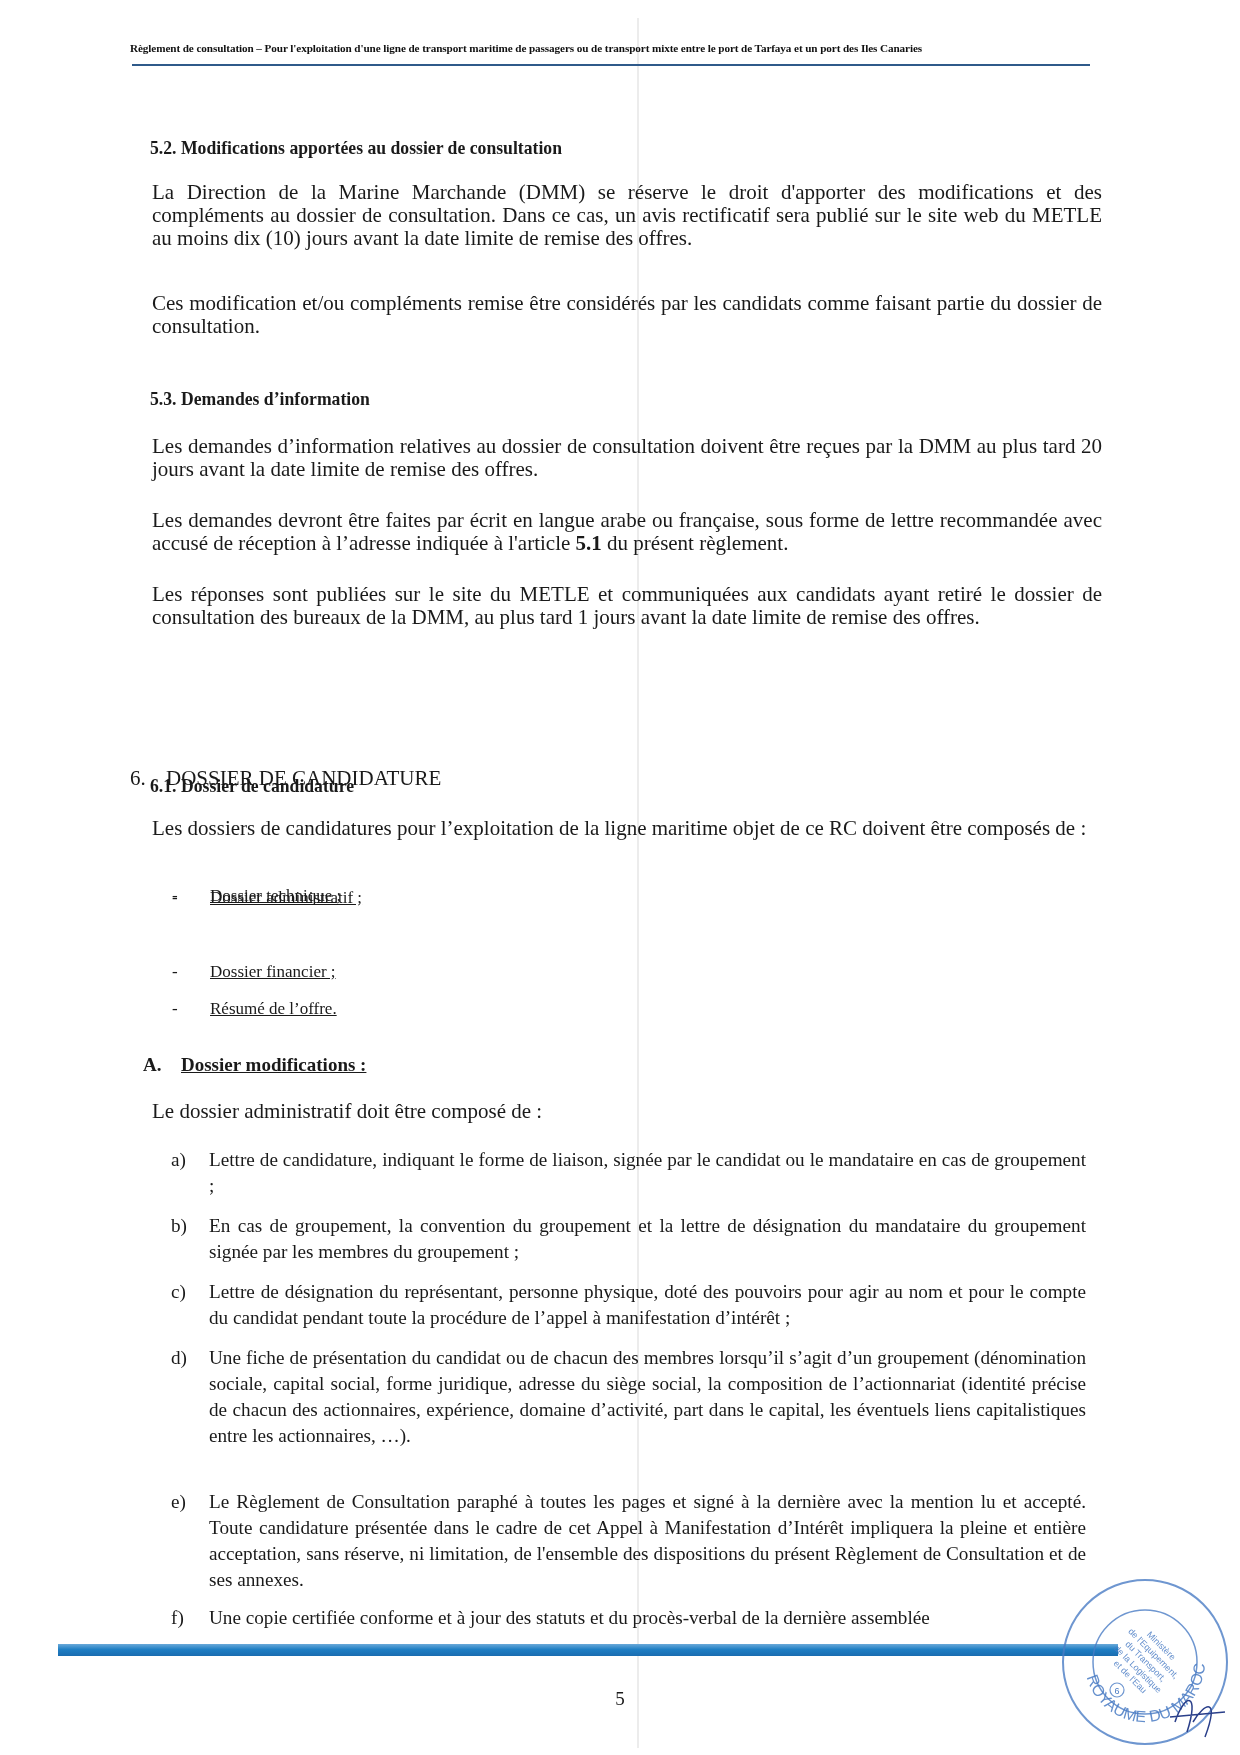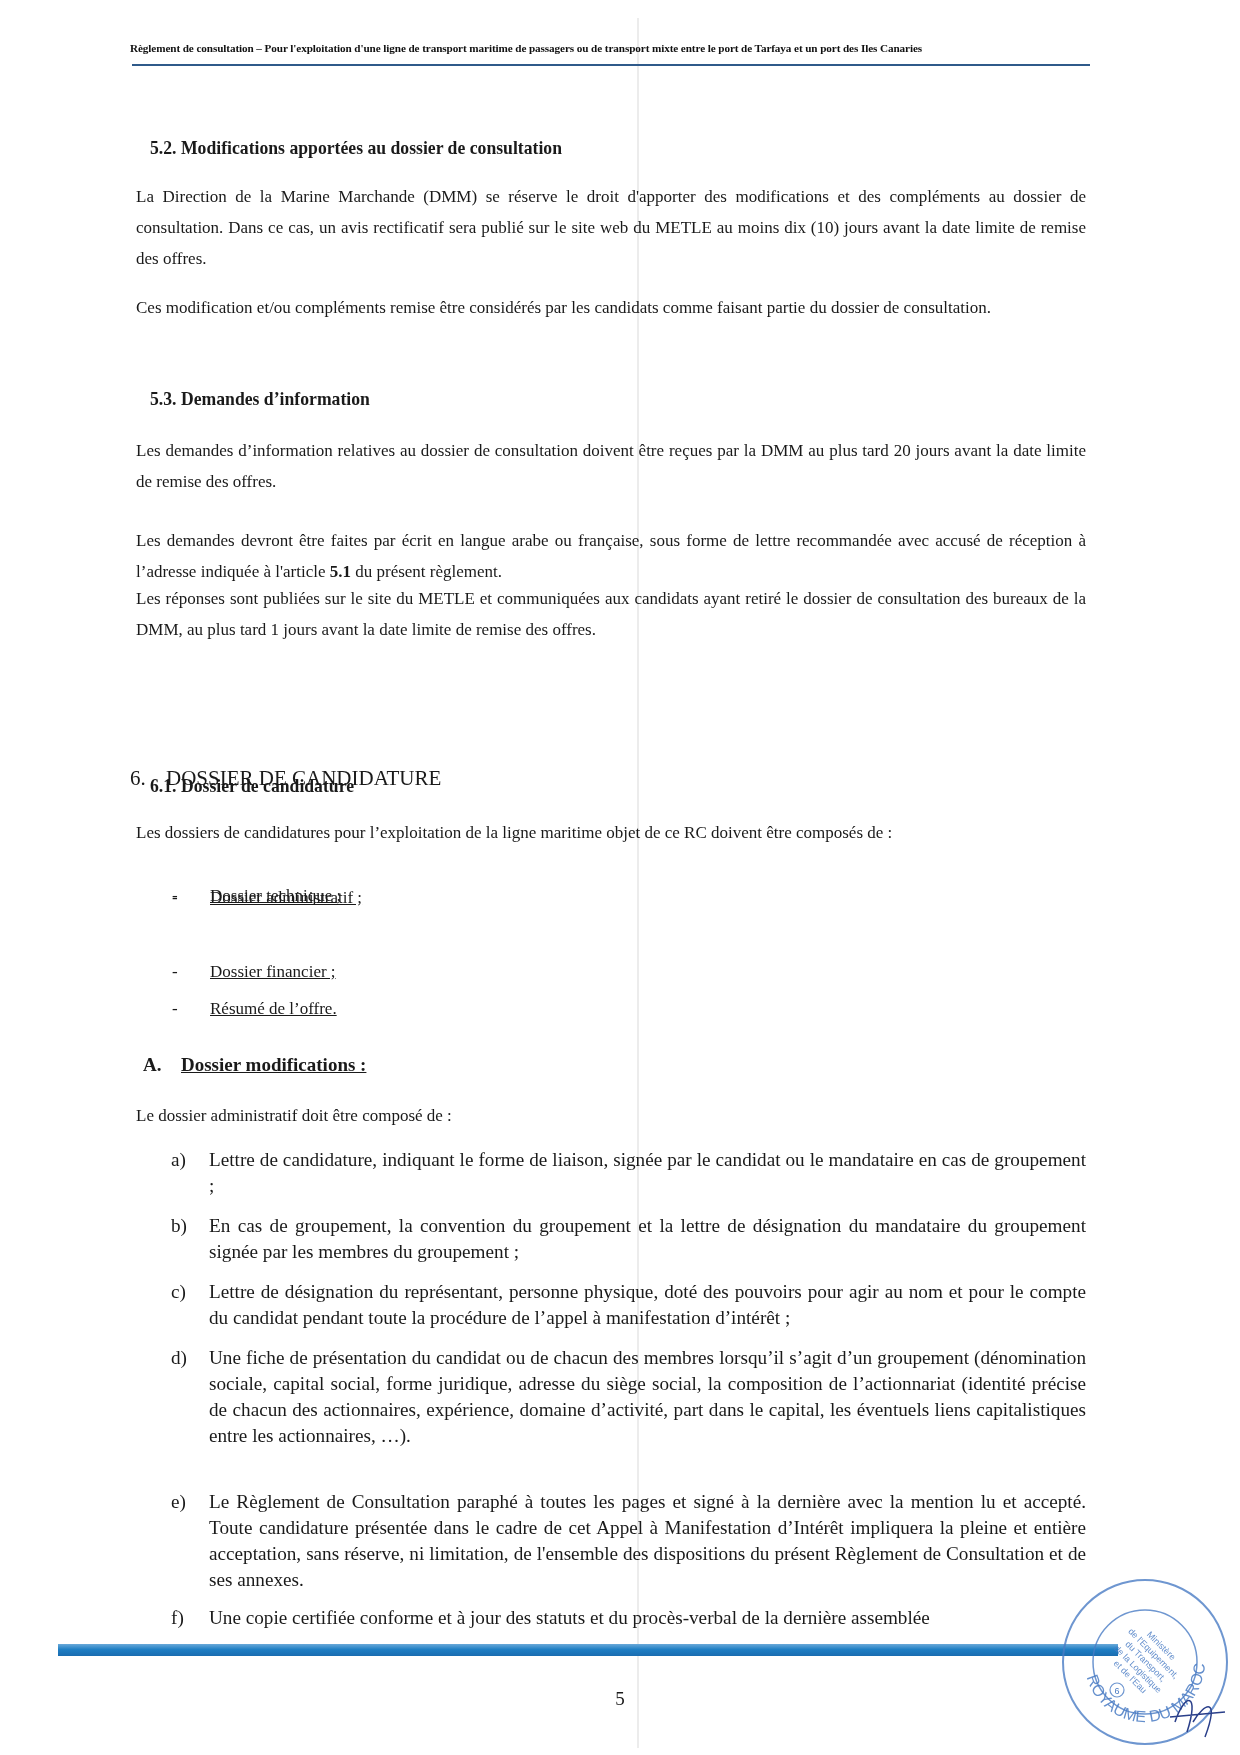"La Direction de la Marine" .p { font-size: 17px -> 21px; left: 136px -> 152px; line-height: 31px -> 23px }
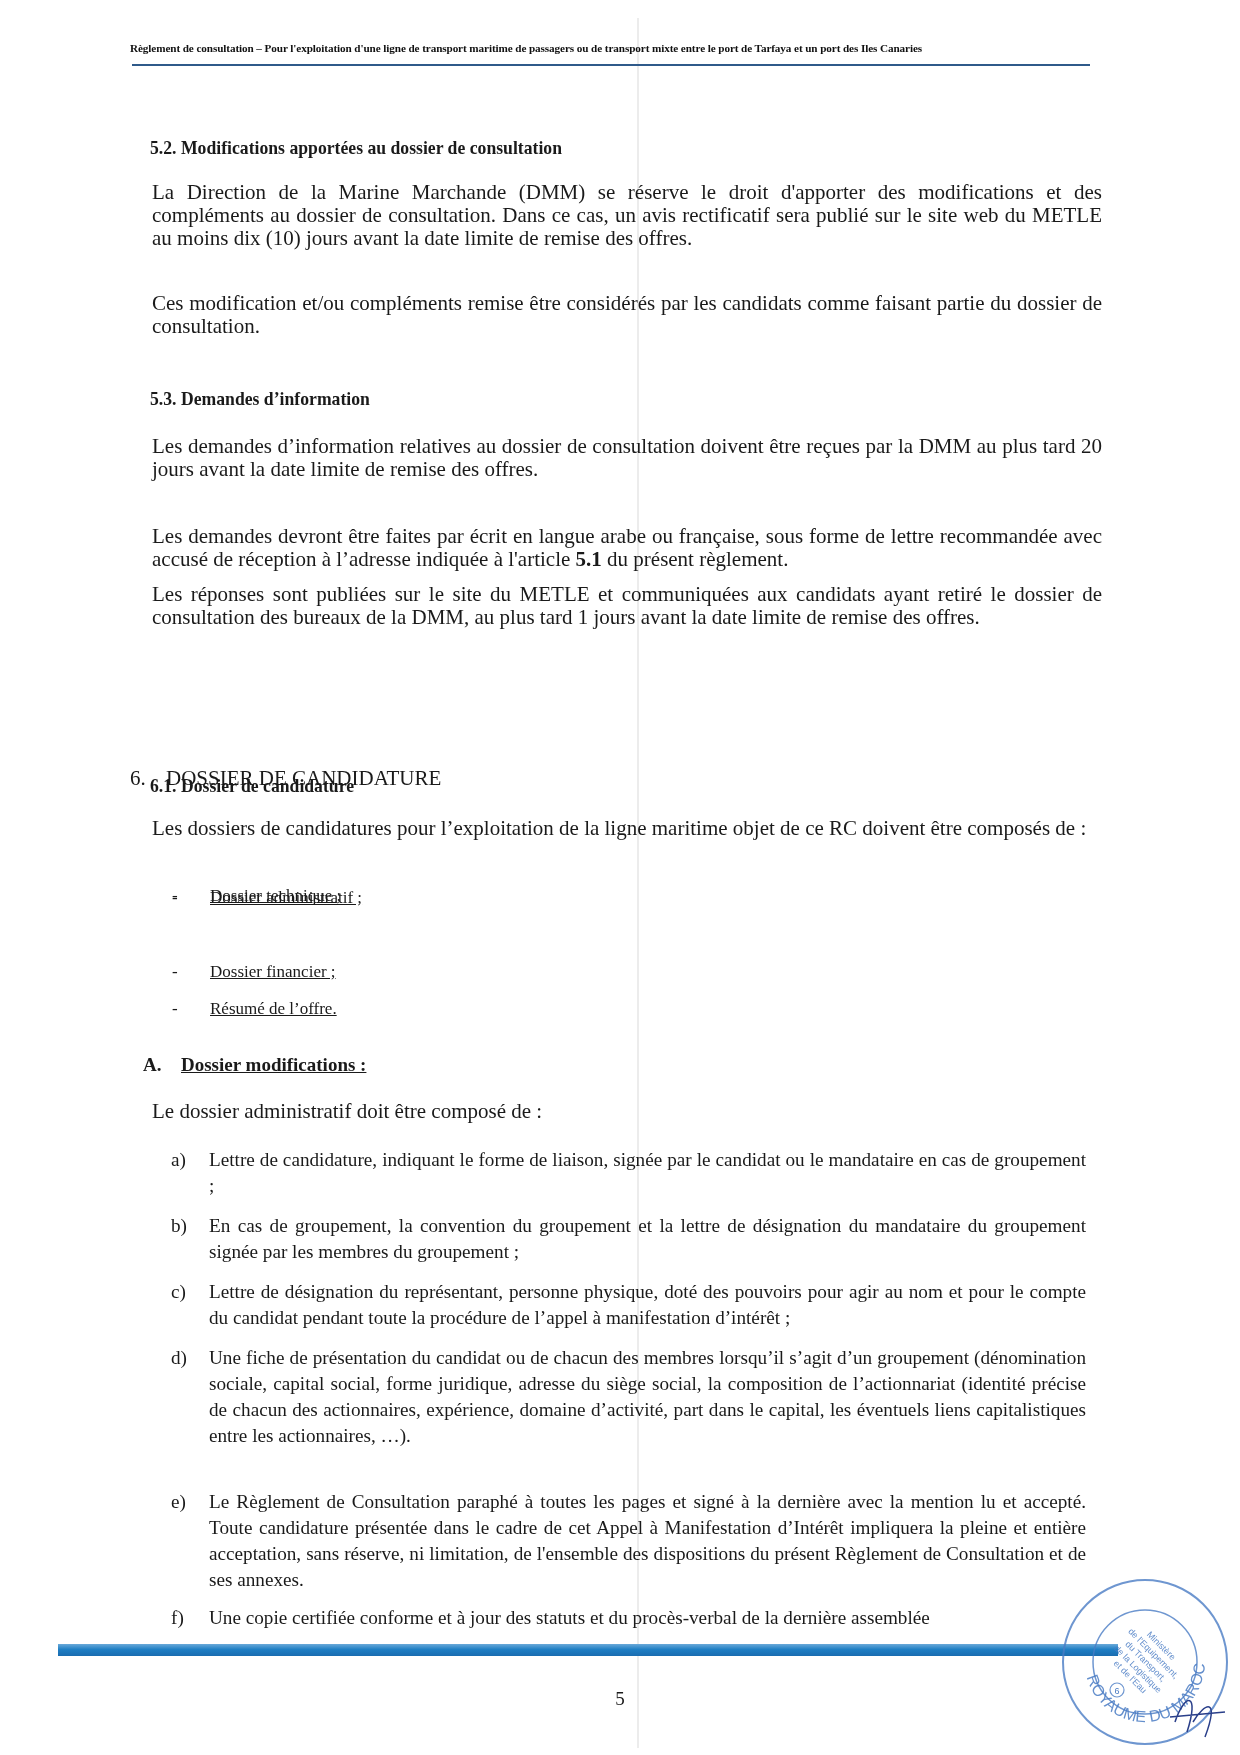"Les demandes devront être faites" div.p { margin-top: 16px -> none }
